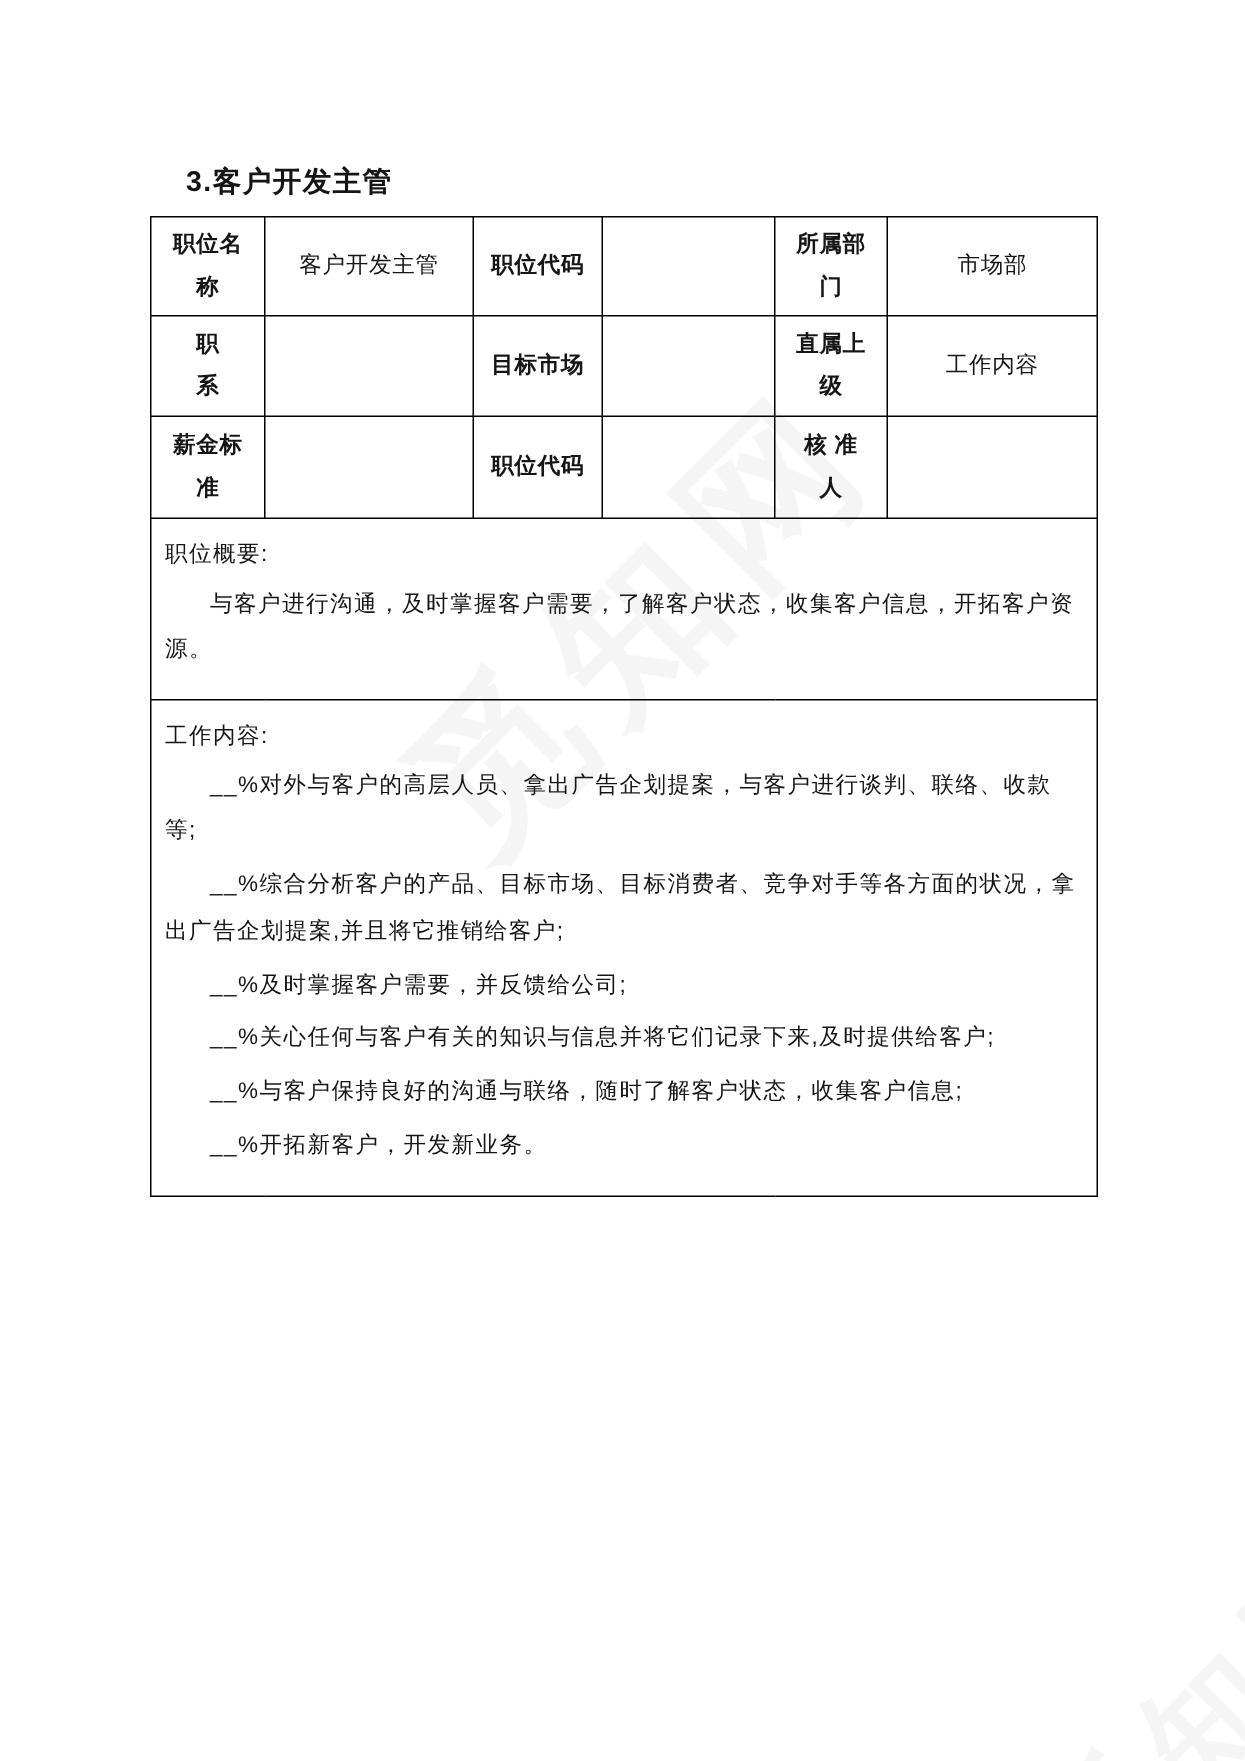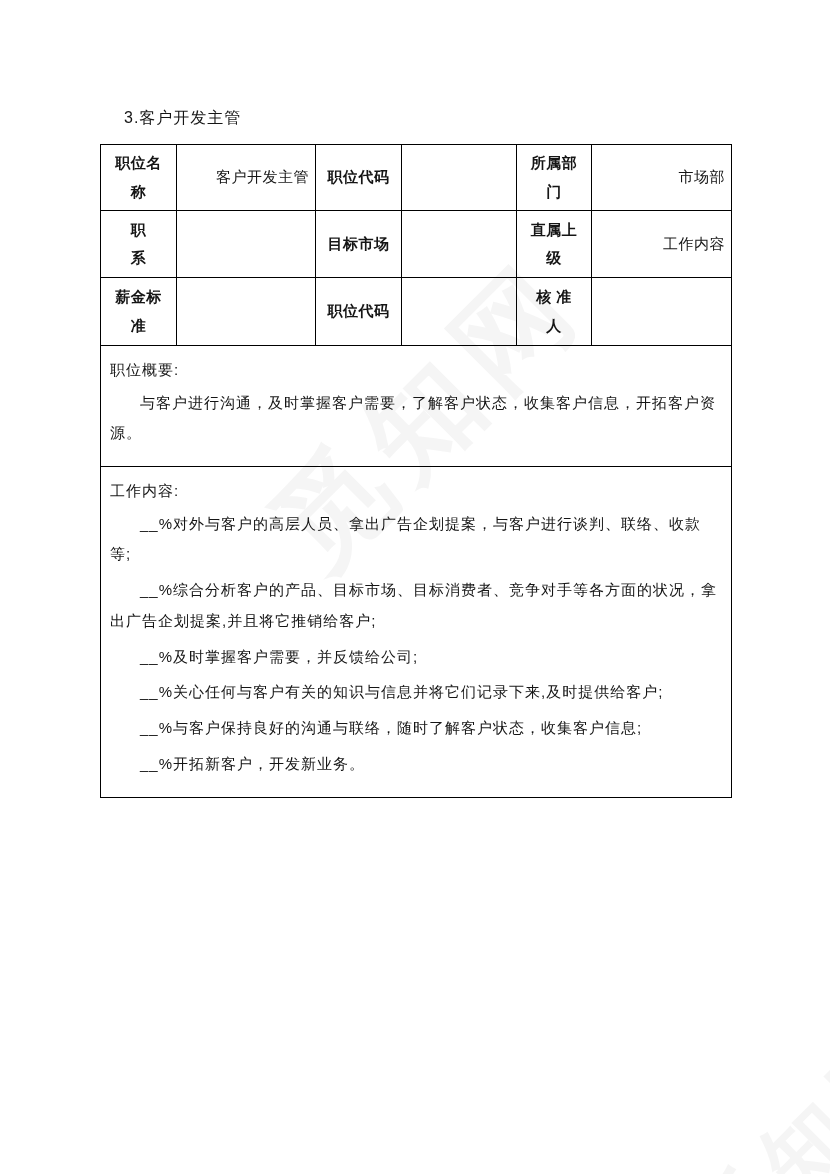"3.客户开发主管" .doc-title { font-size: 16px -> 19px; font-weight: 400 -> 700 }
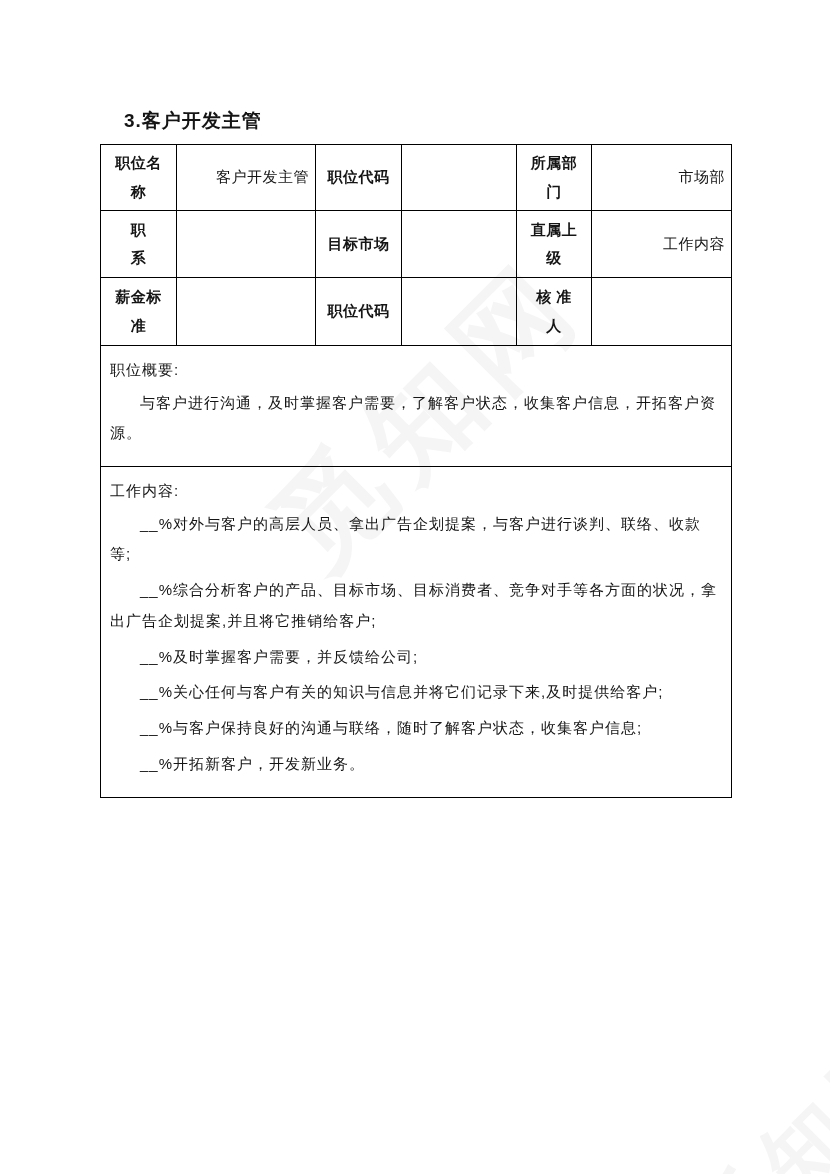"客户开发主管" td.val { text-align: right -> none }
